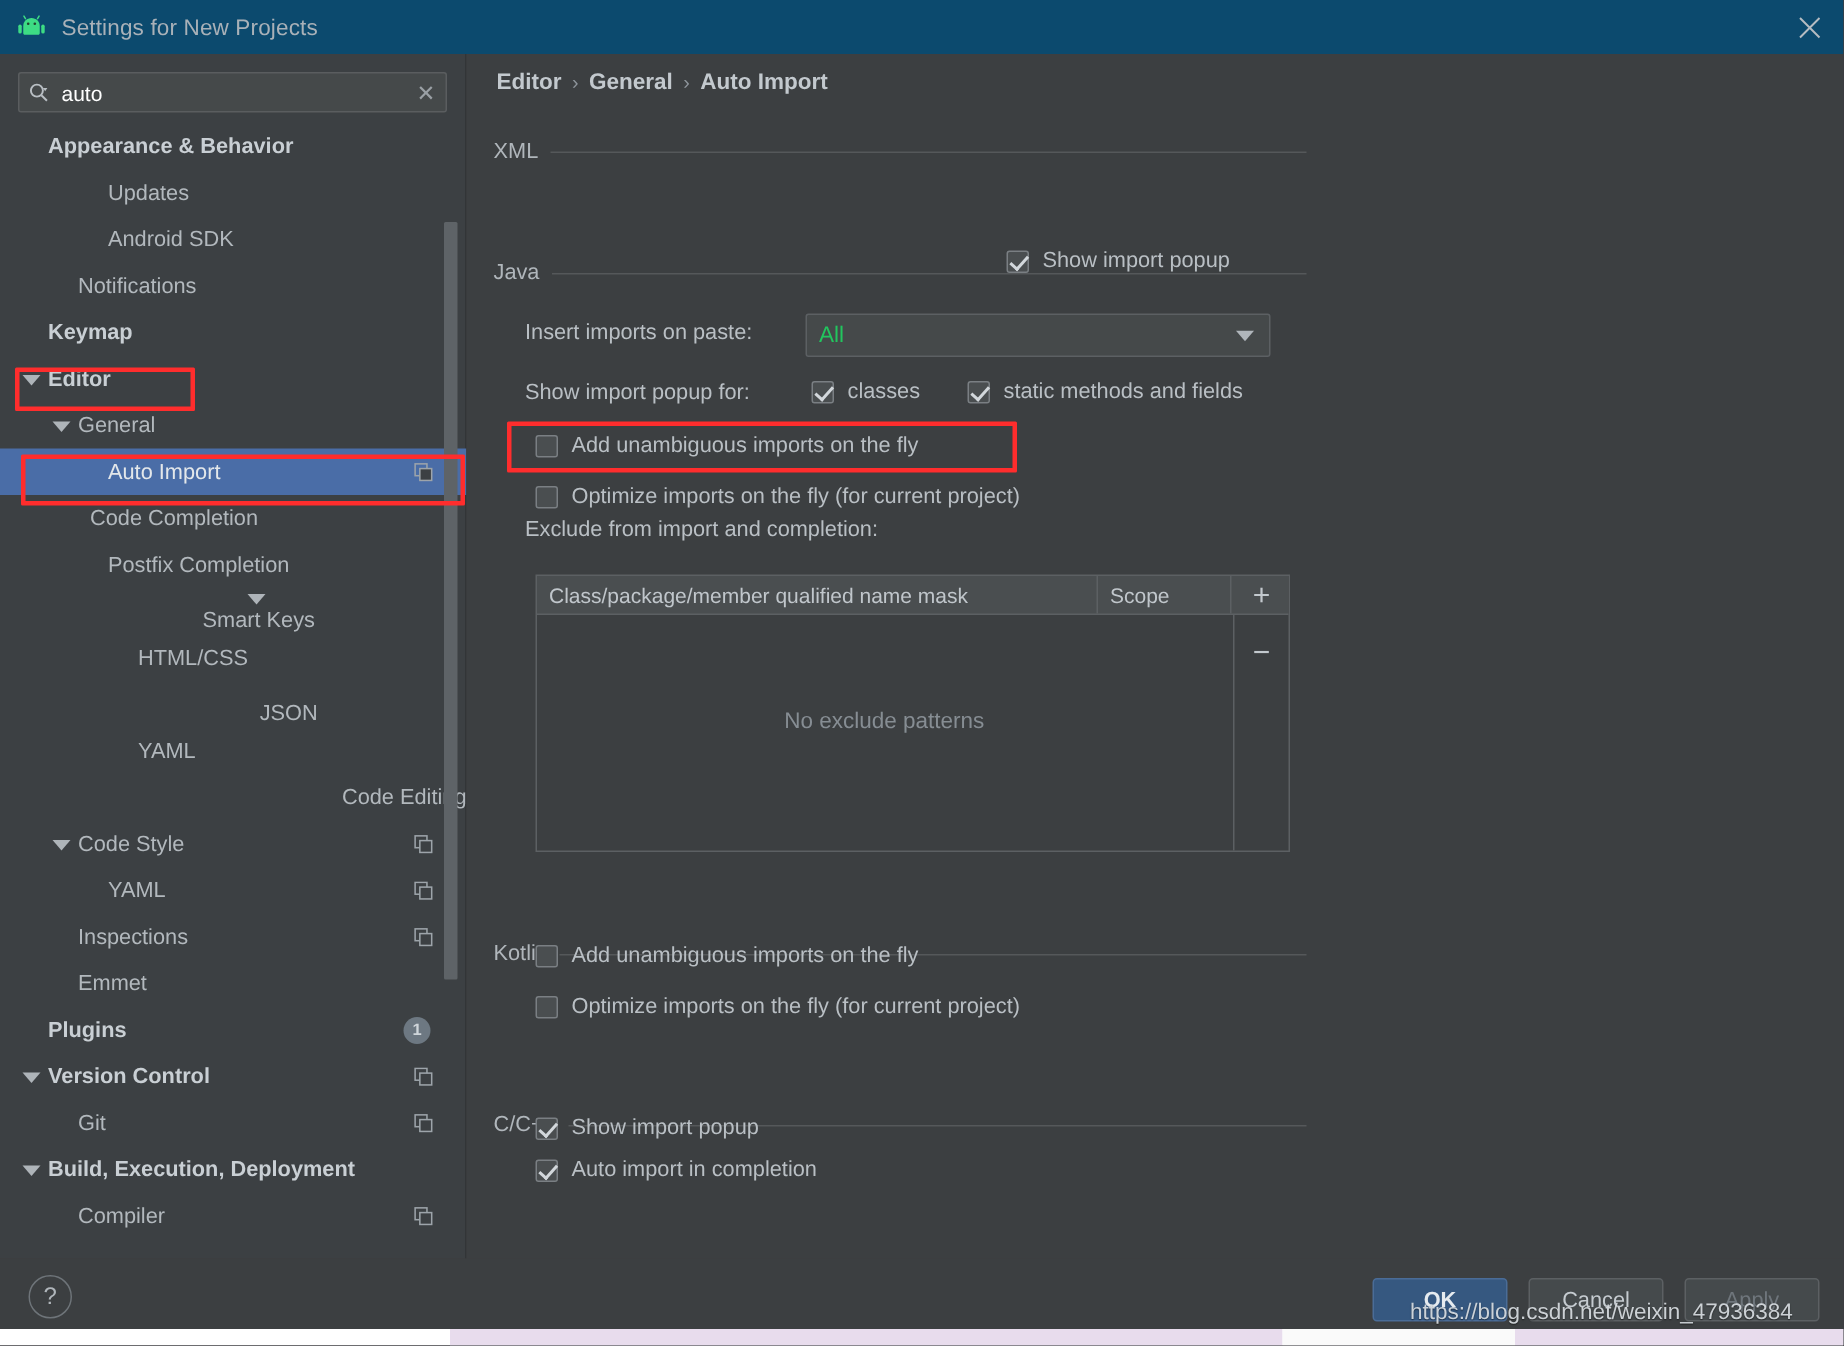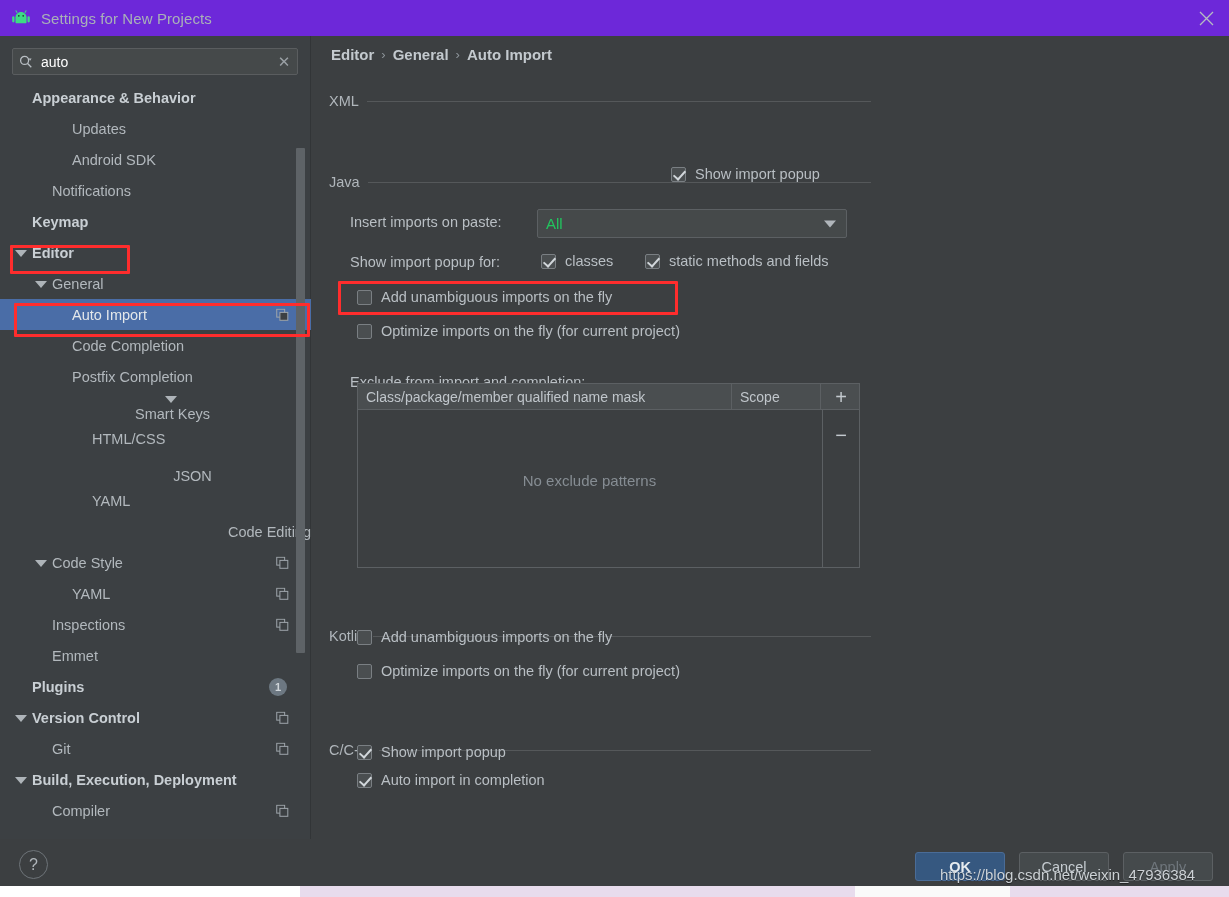"Settings for New Projects" .titlebar { background: #6d28d9 -> #0c4a6e }
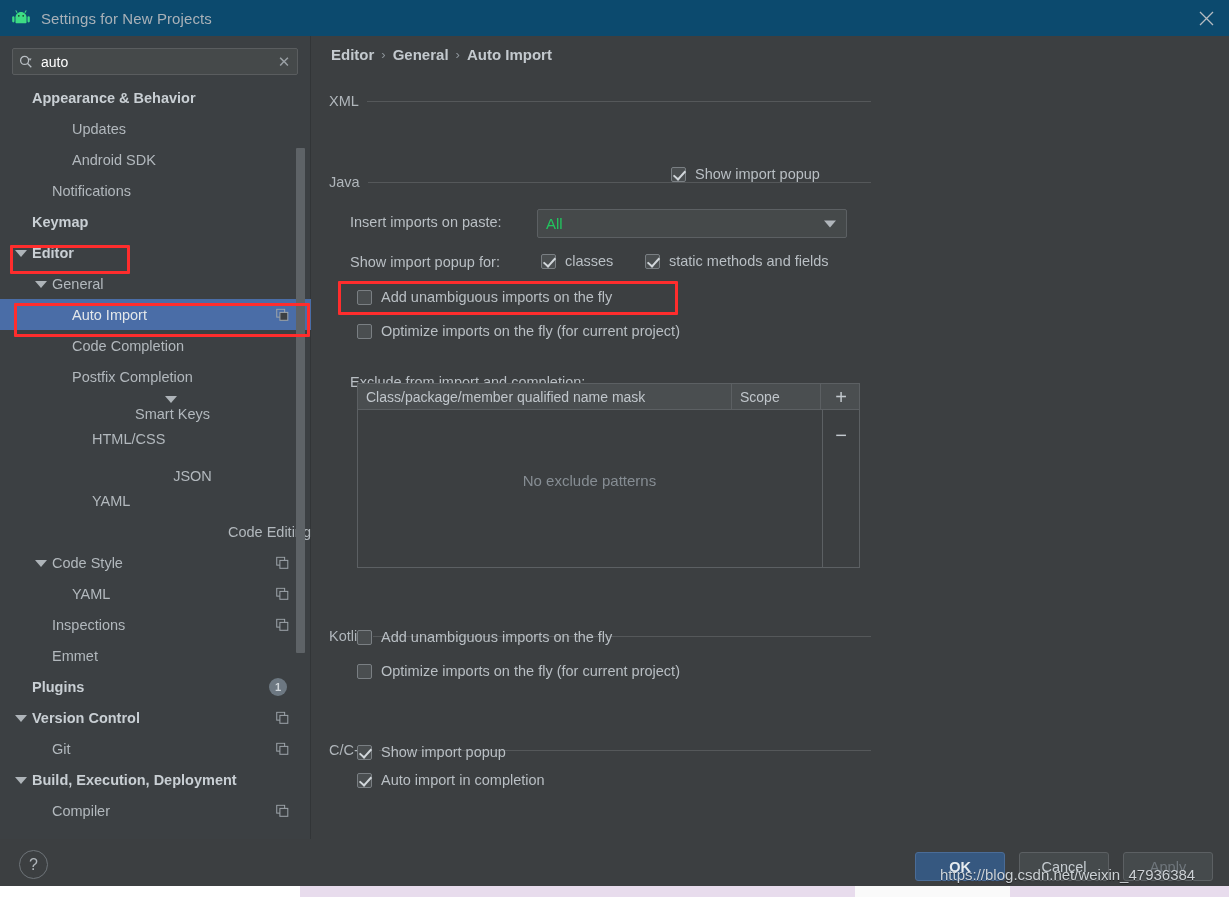"Code Completion" div.tree-row { padding-left: 54px -> 42px }
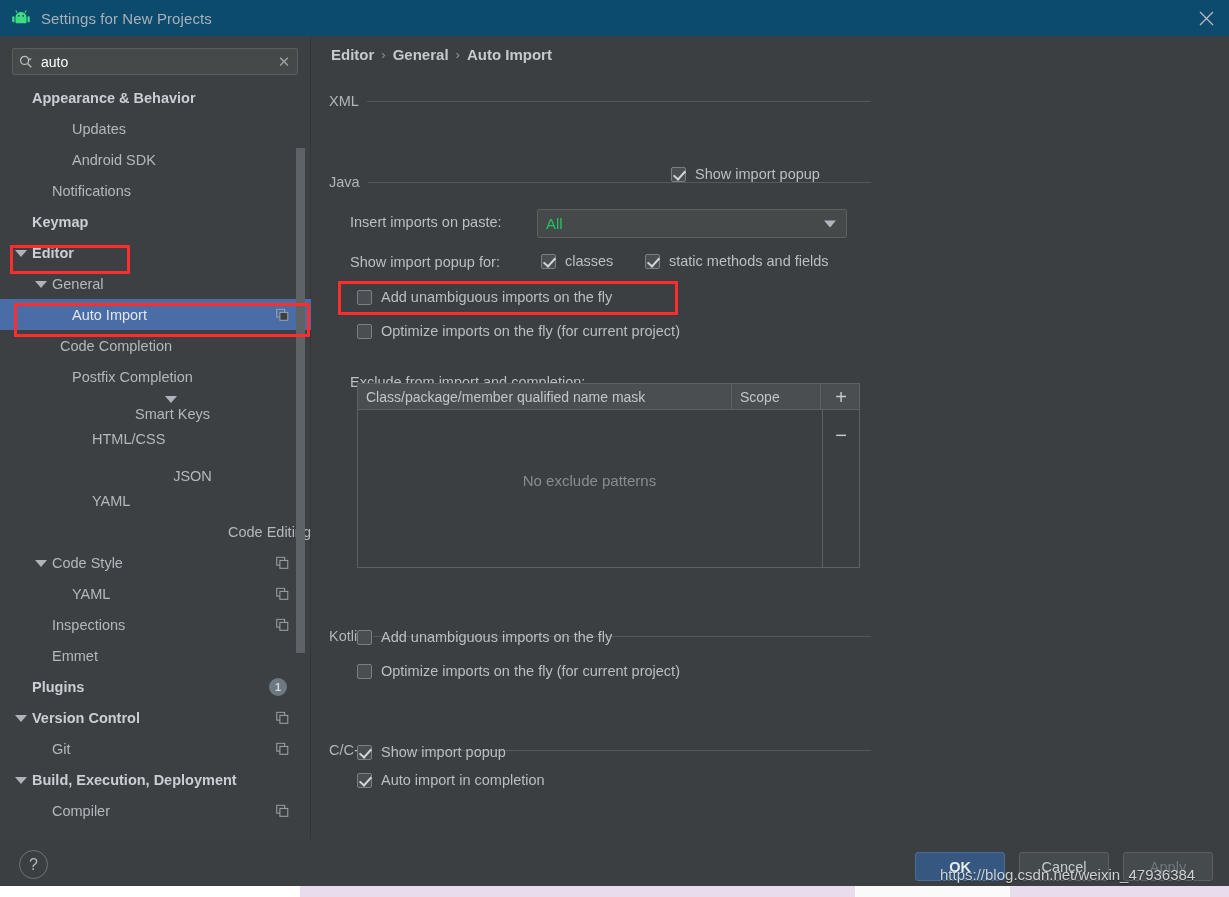"Exclude from import and completion:" div.lbl { top: 338px -> 309px }
